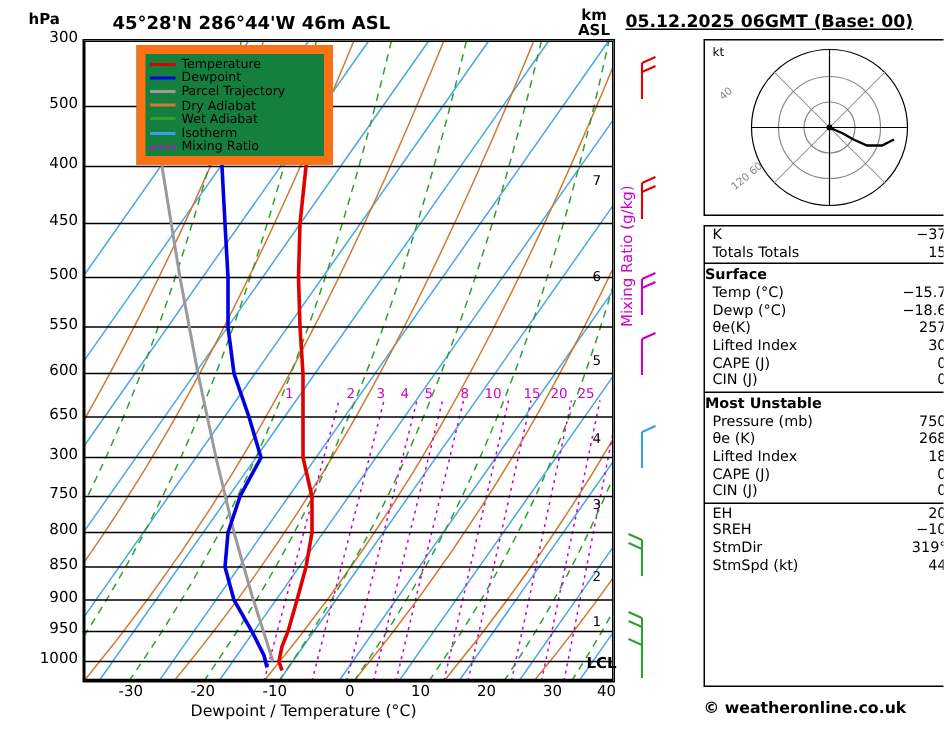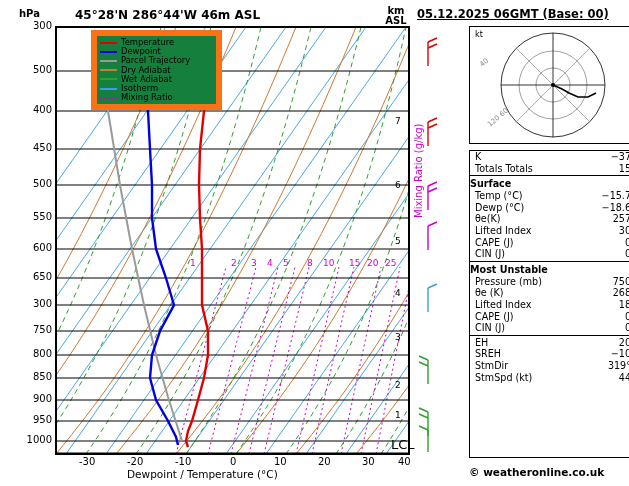"LCL" div.abs { font-size: 13px -> 10px; font-weight: none -> bold }
